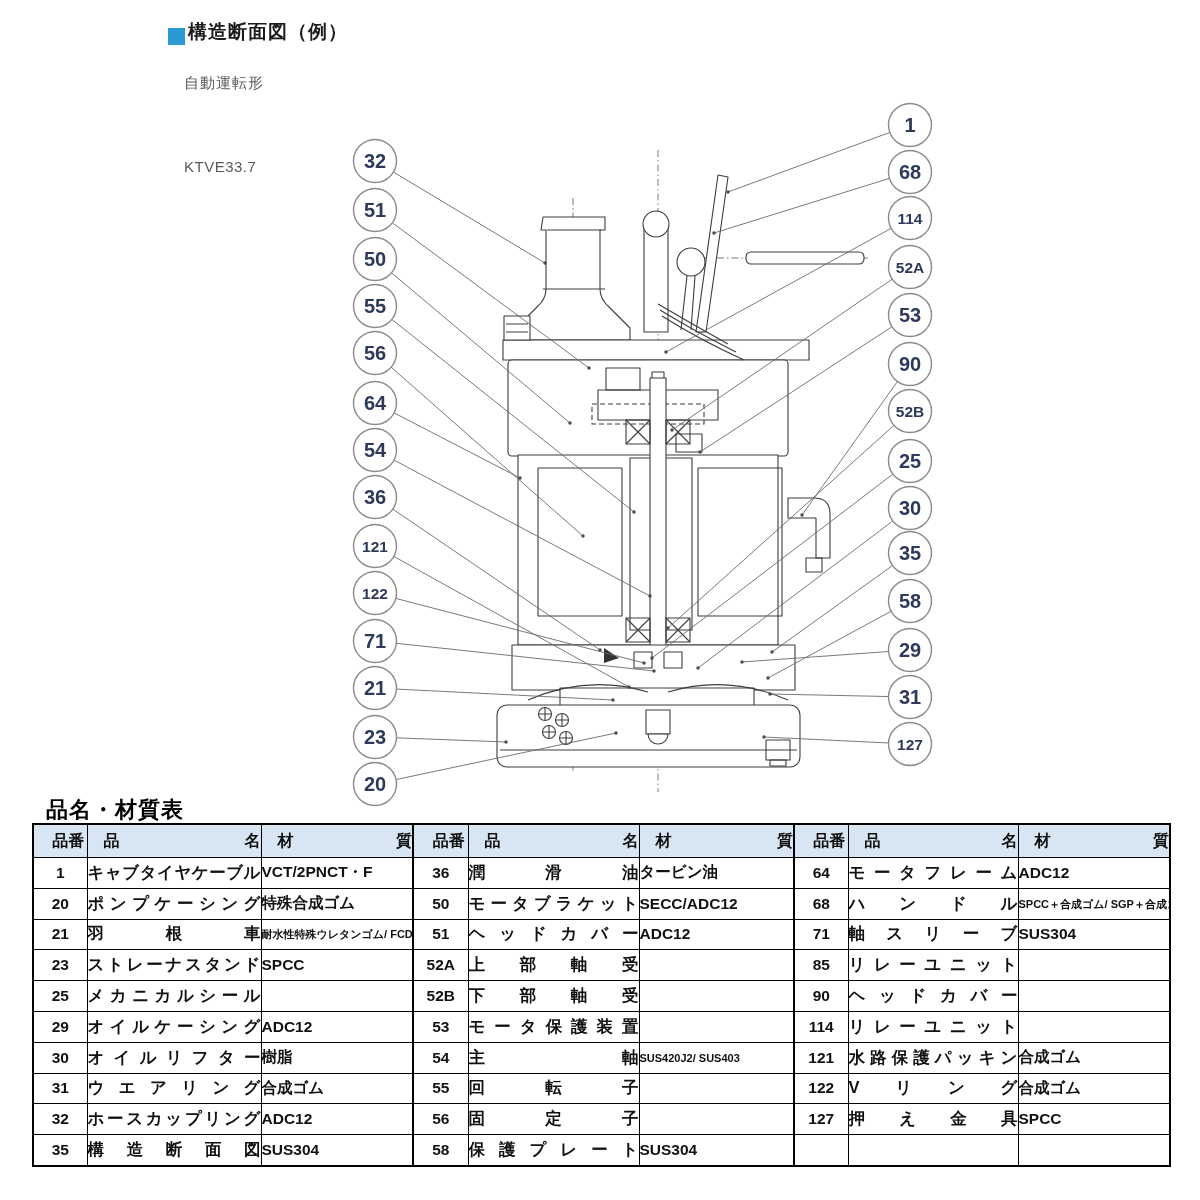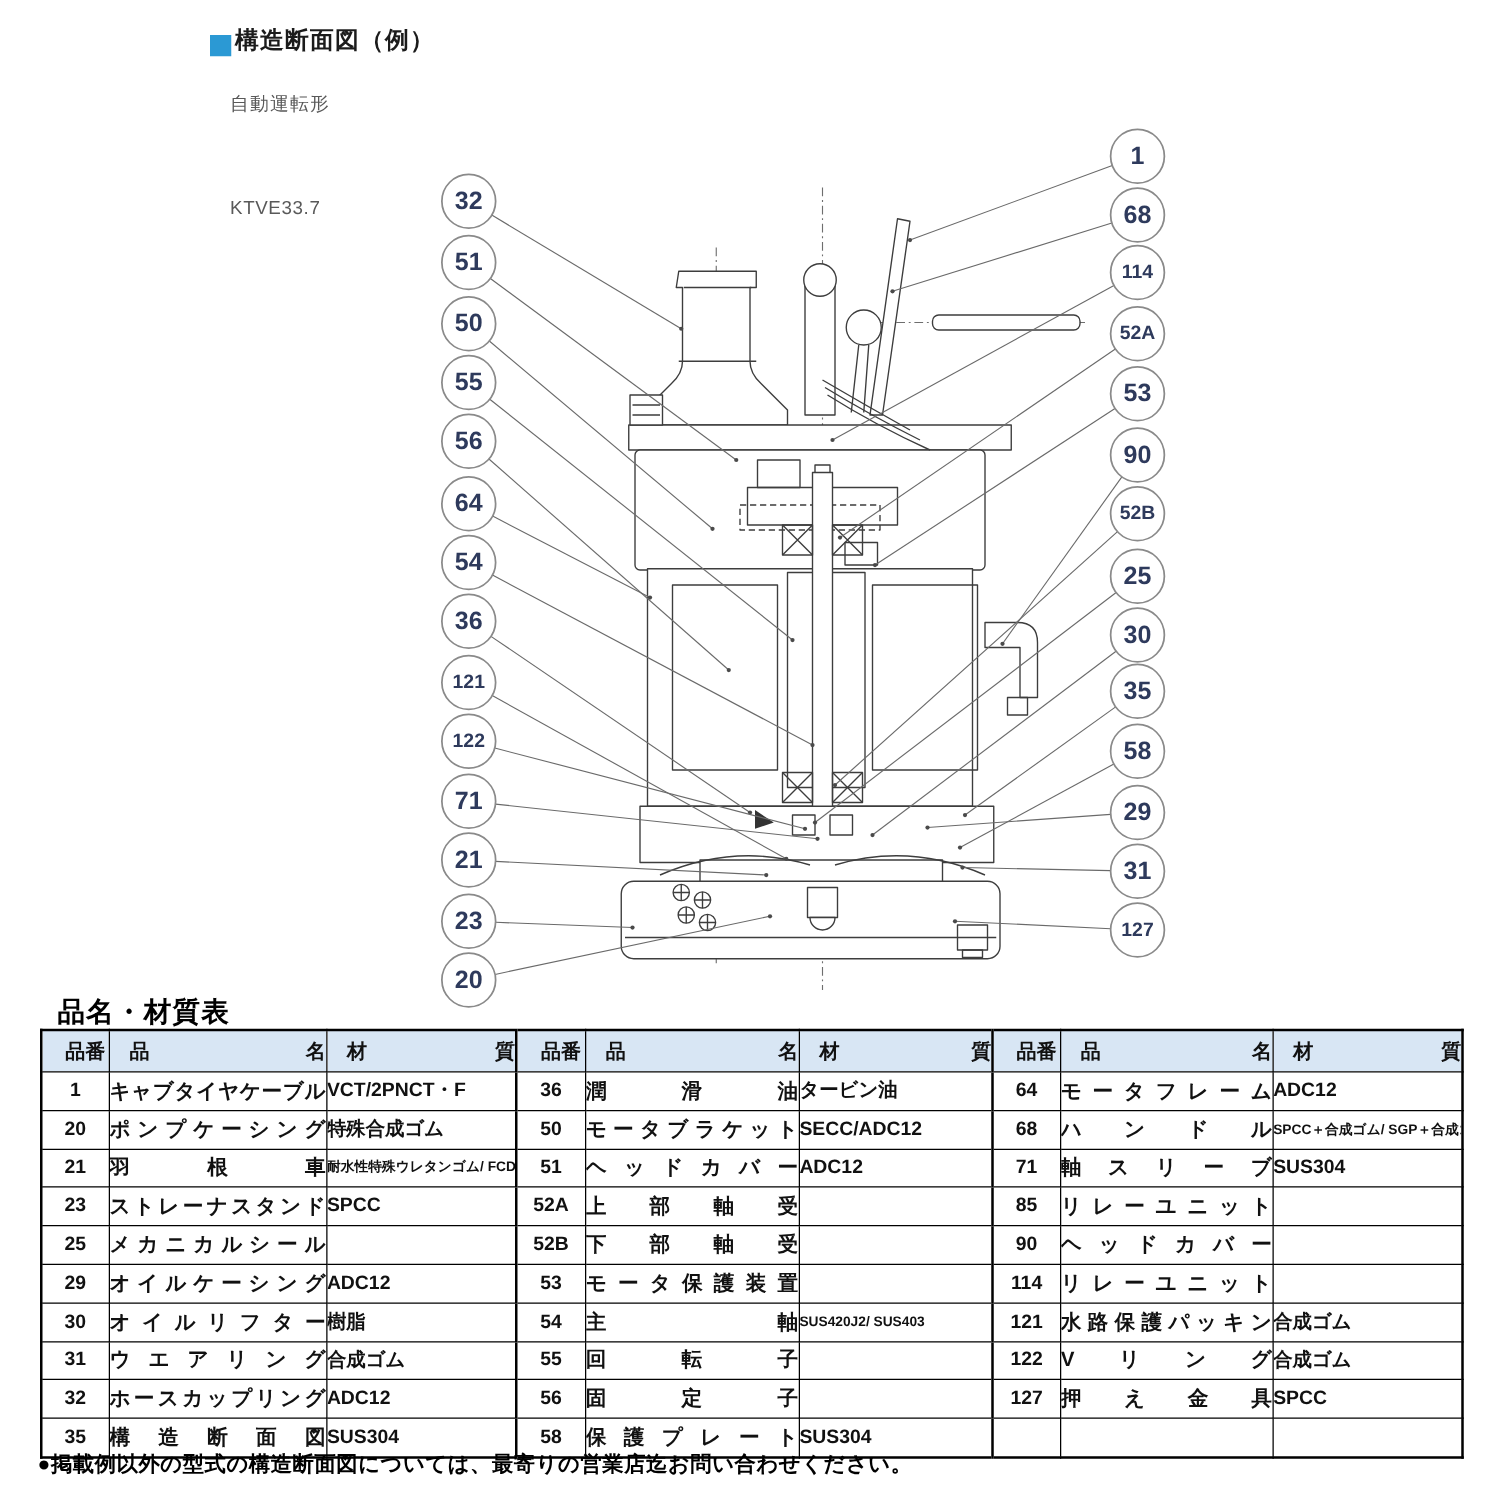"●掲載例以外の型式の構造断面図については、最寄りの営業店迄お問い合わせください。" div { html: <div>●掲載例以外の型式の構造断面図については、最寄りの営業店迄お問い合わせください。</div> -> none }
